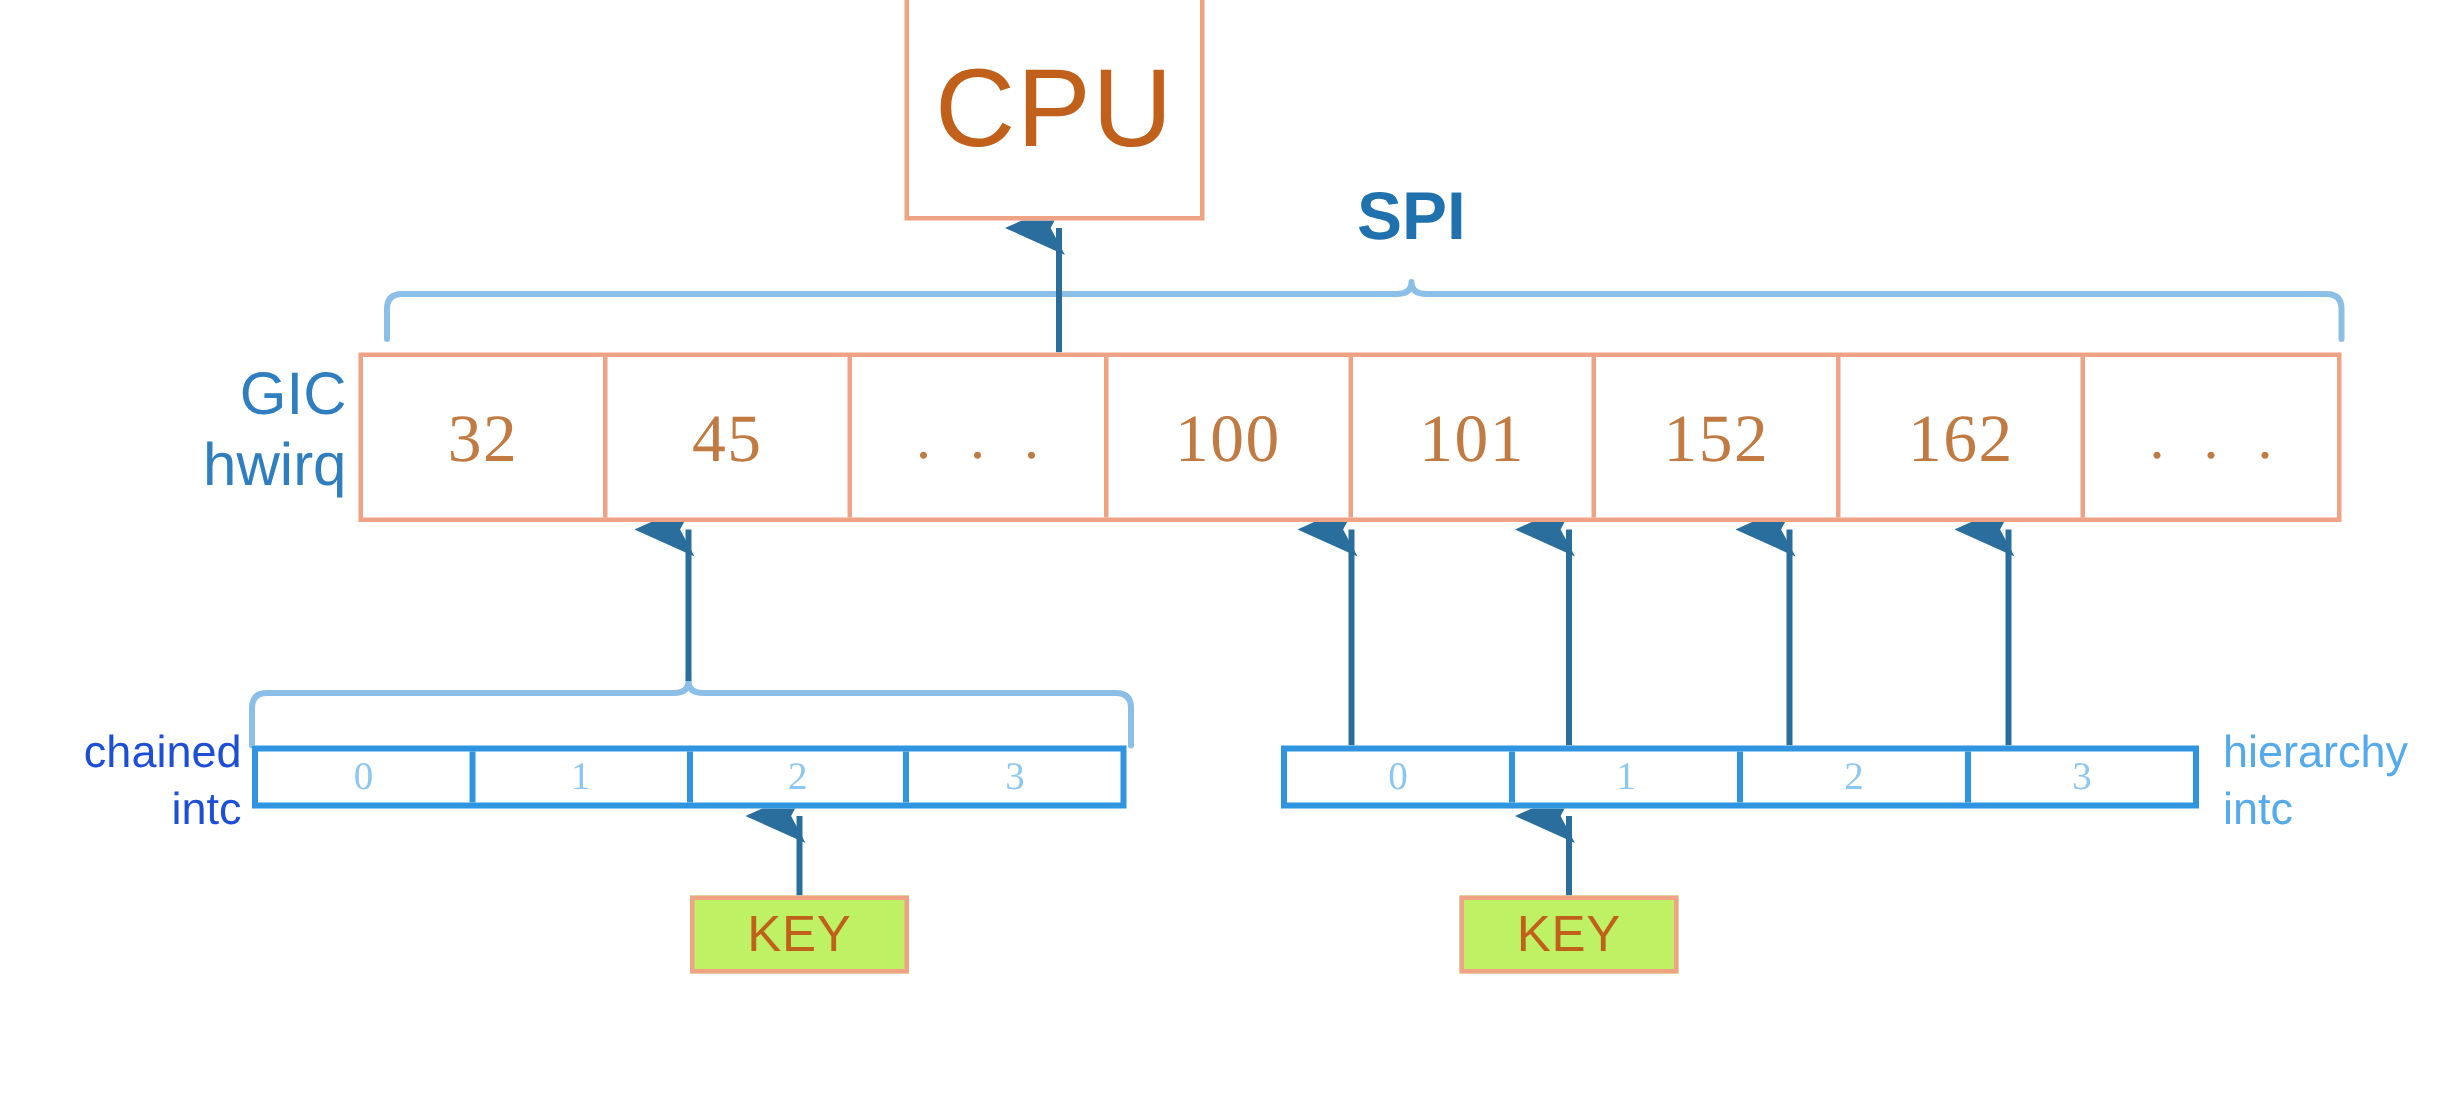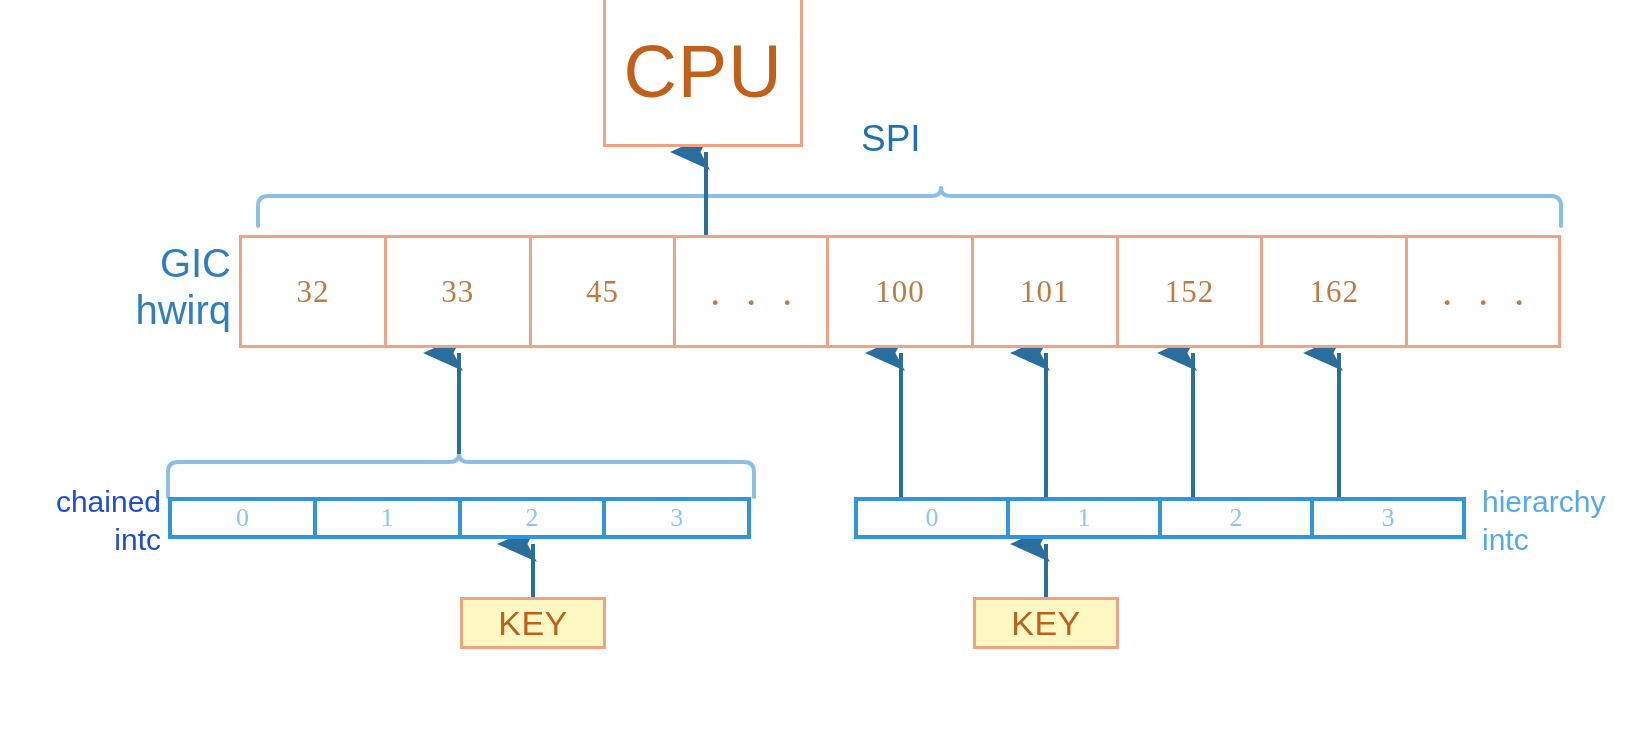"SPI" .spi-label { font-size: 37px -> 45px; font-weight: none -> bold; text-align: left -> center }
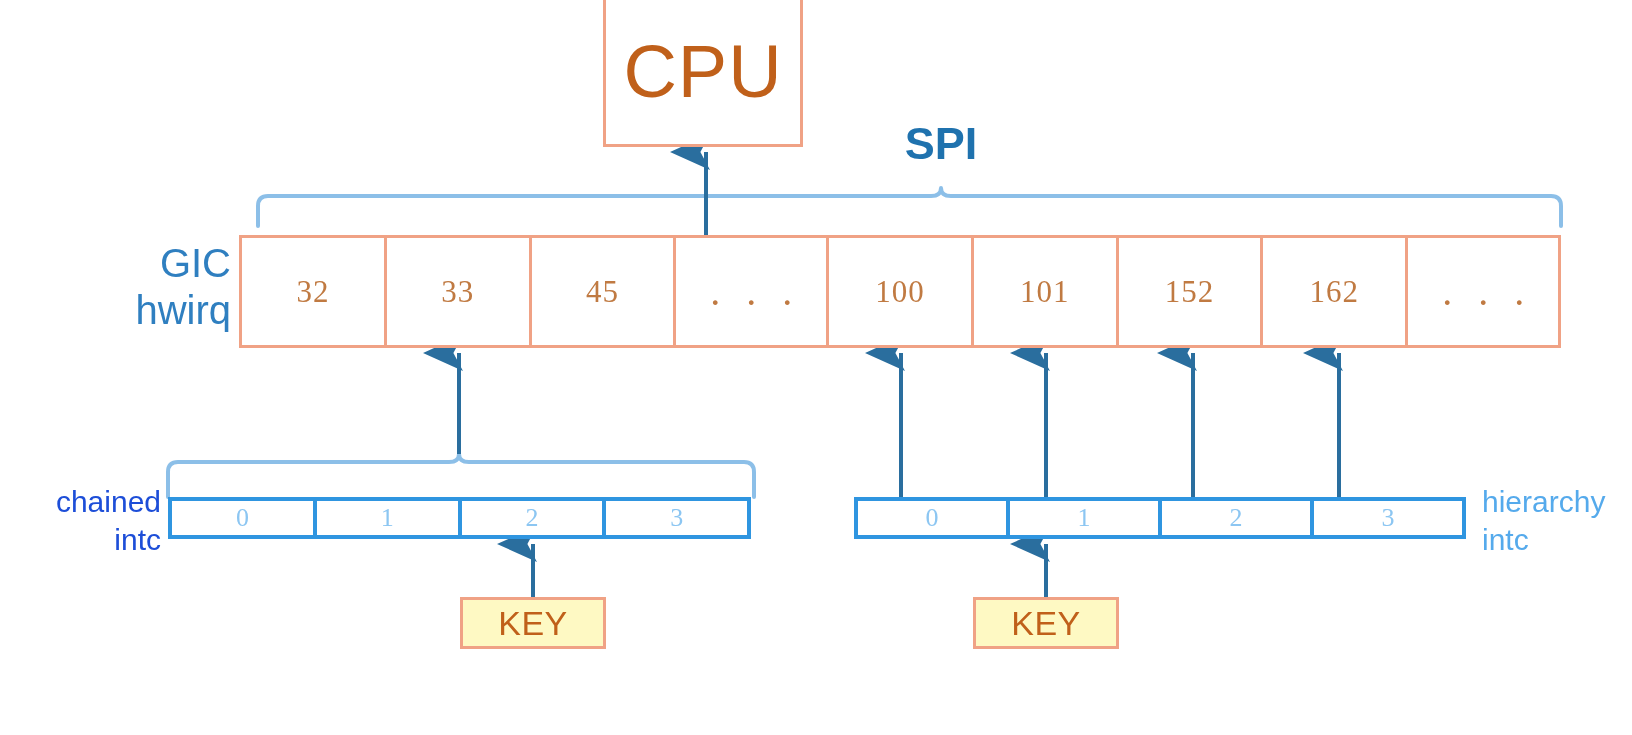"32" .gic-cell { font-size: 31px -> 45px }
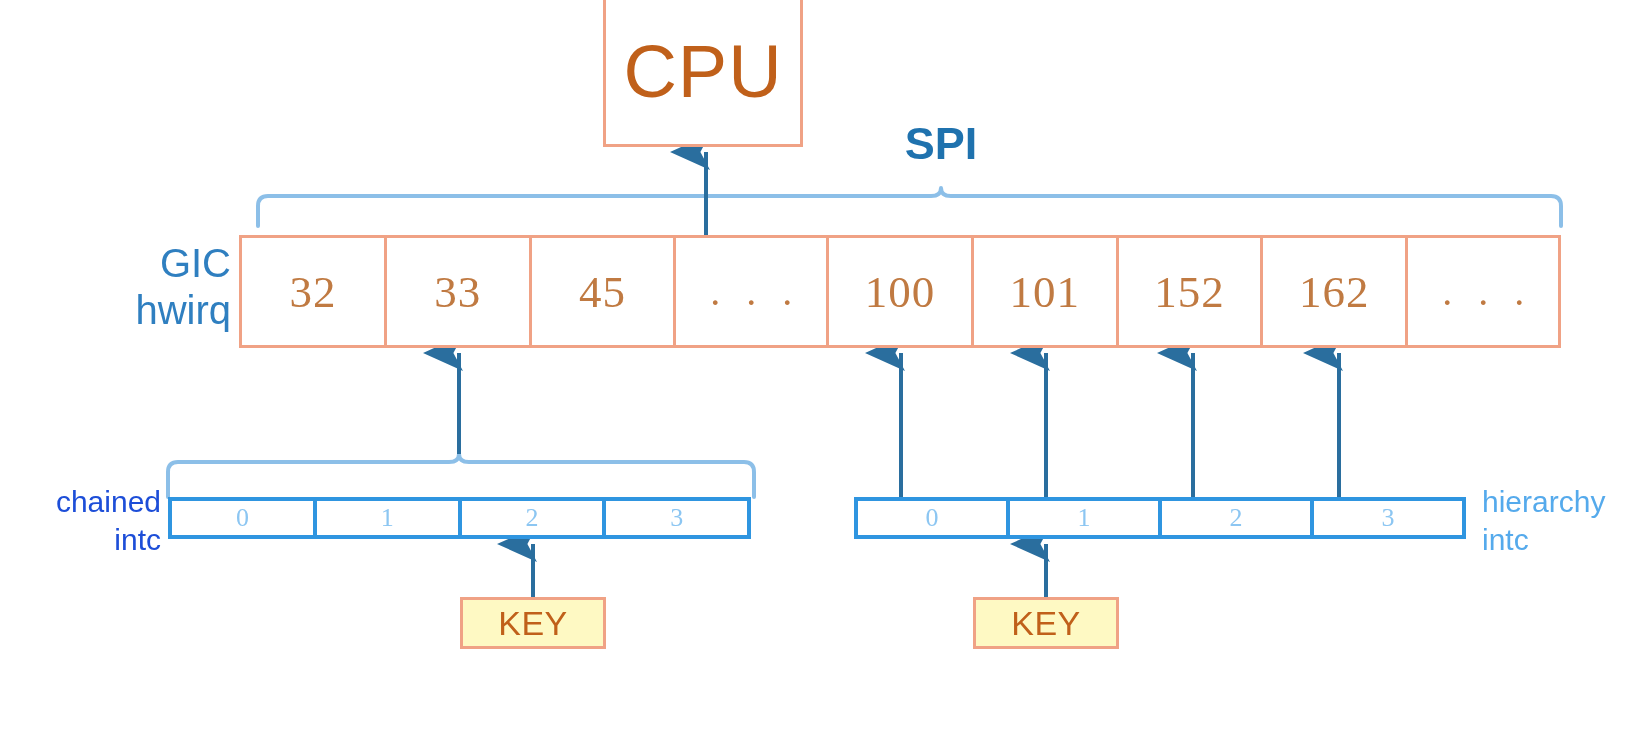"33" div.gic-cell { html: <div>33</div> -> none }
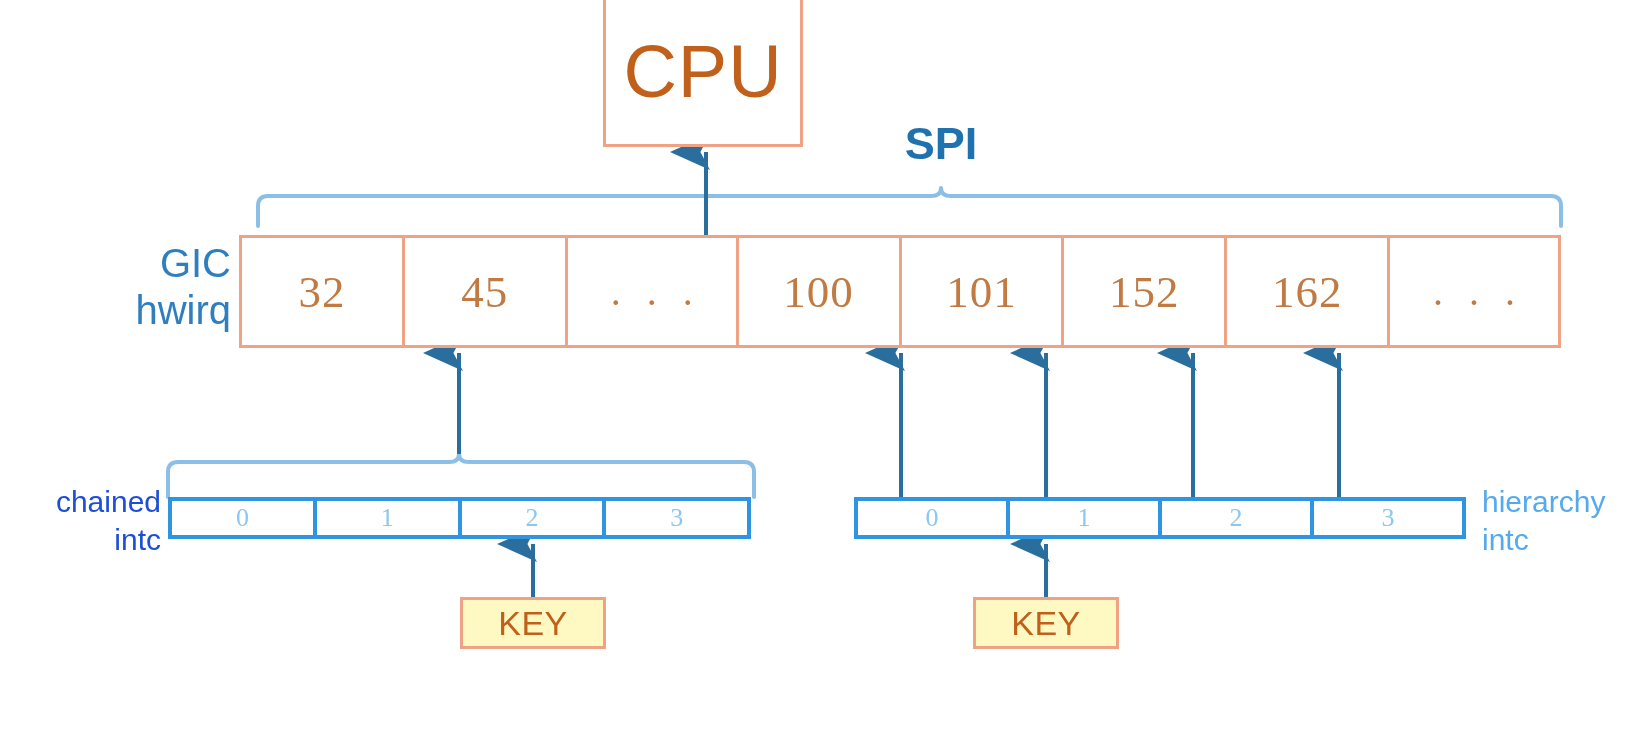"KEY" .key-box { background: #fef9c3 -> #bef264 }
